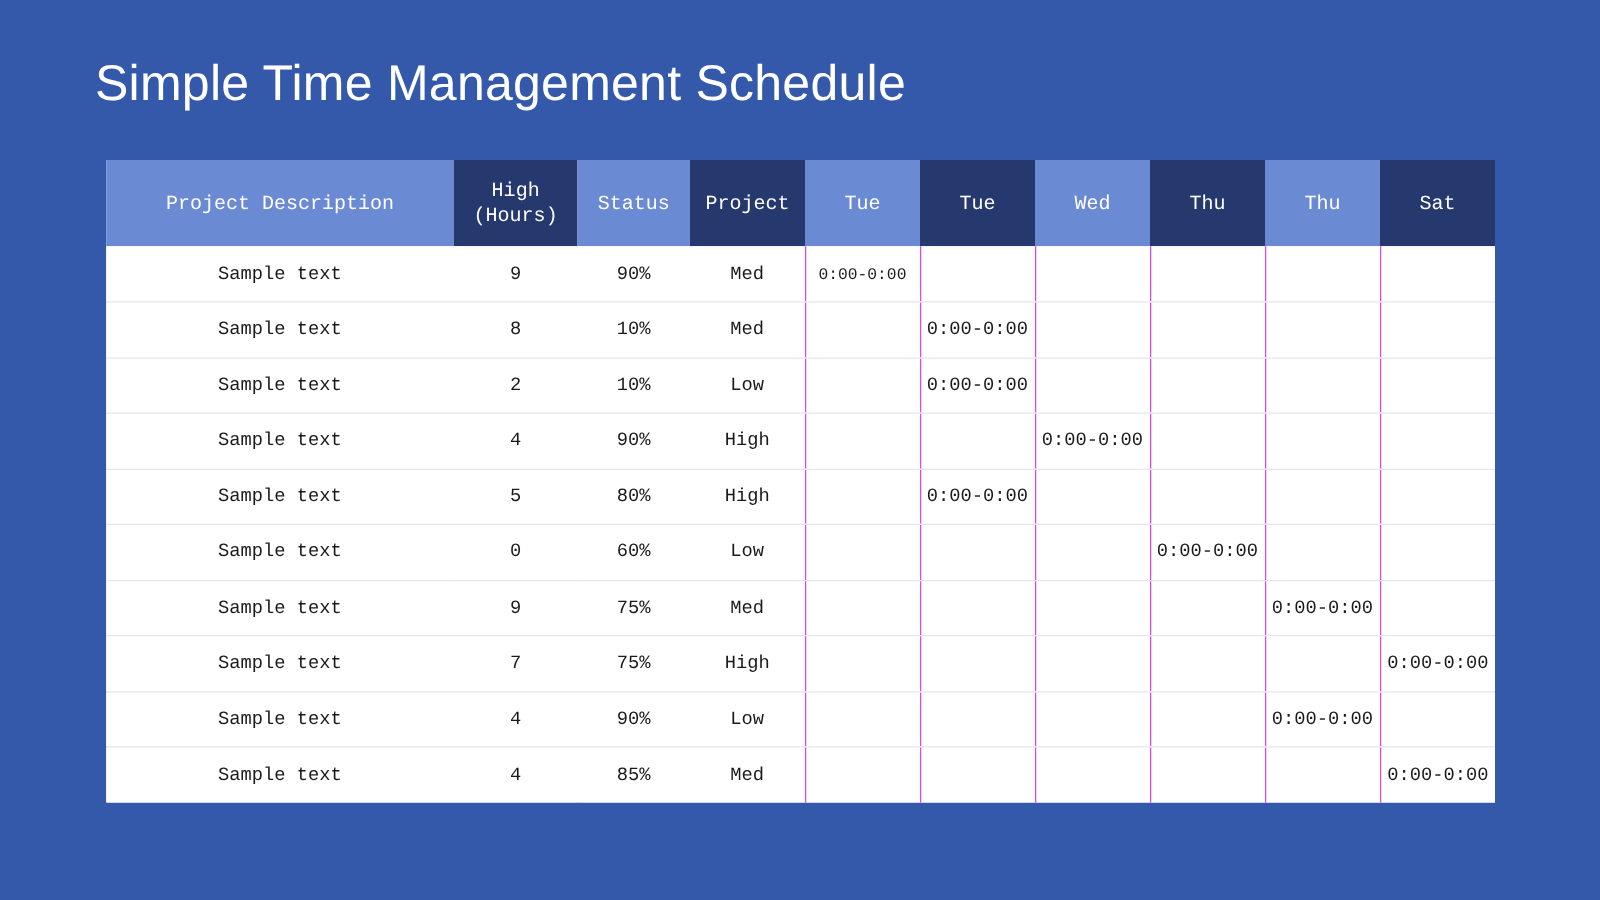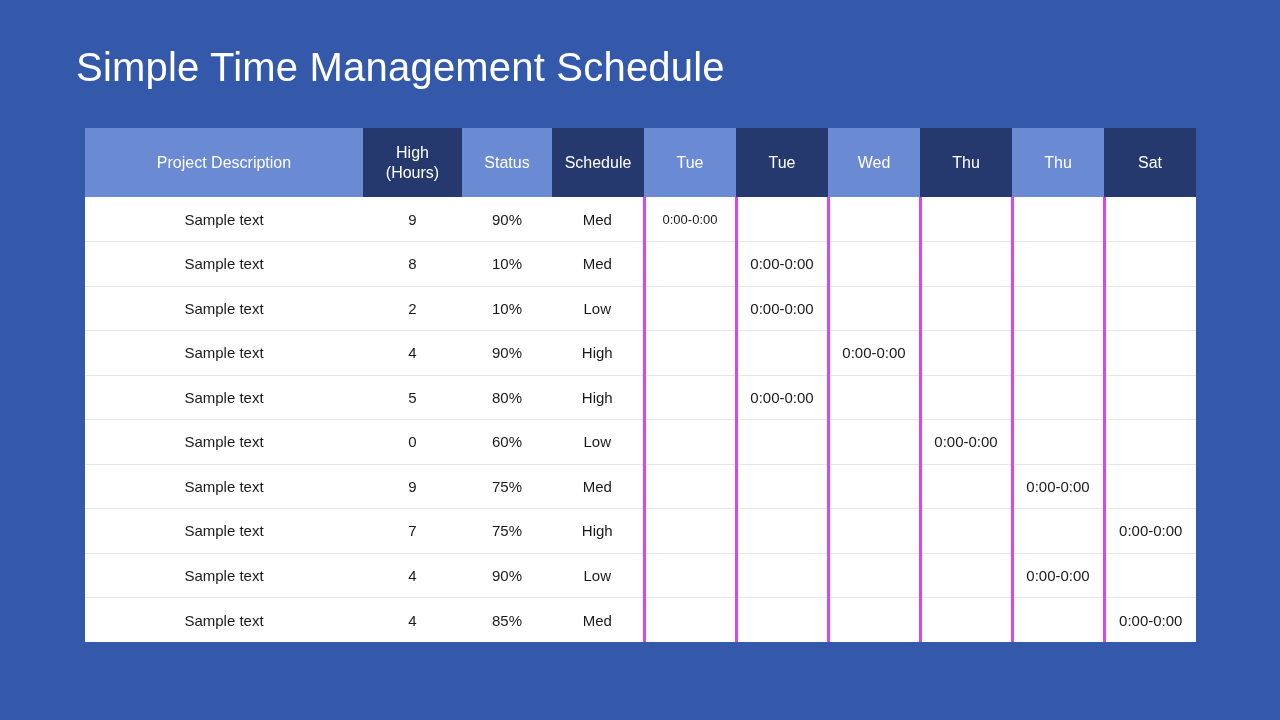"Project Description" .table-wrap { font-family: none -> Liberation Mono, monospace }
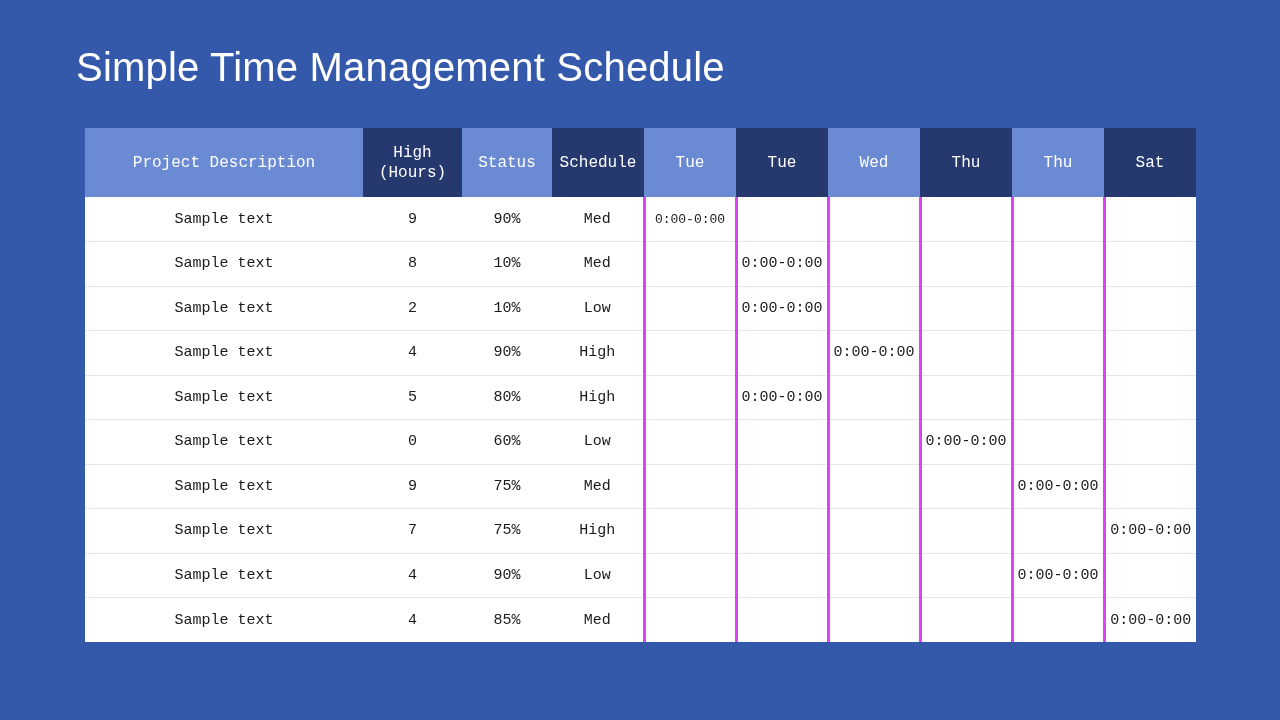"Schedule" th.h-dark { text: Schedule -> Project }
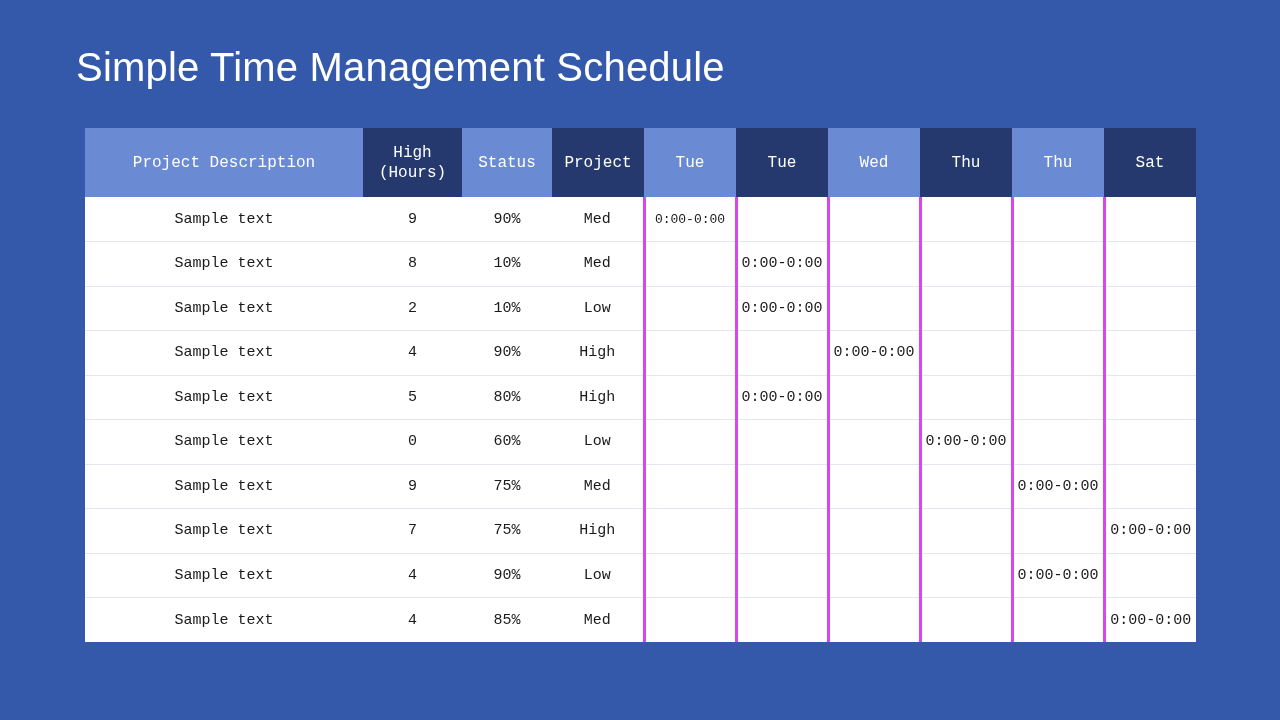"0:00-0:00" td.cell-day { border-left: 3px solid #d946ef -> 1px solid #d946ef }
